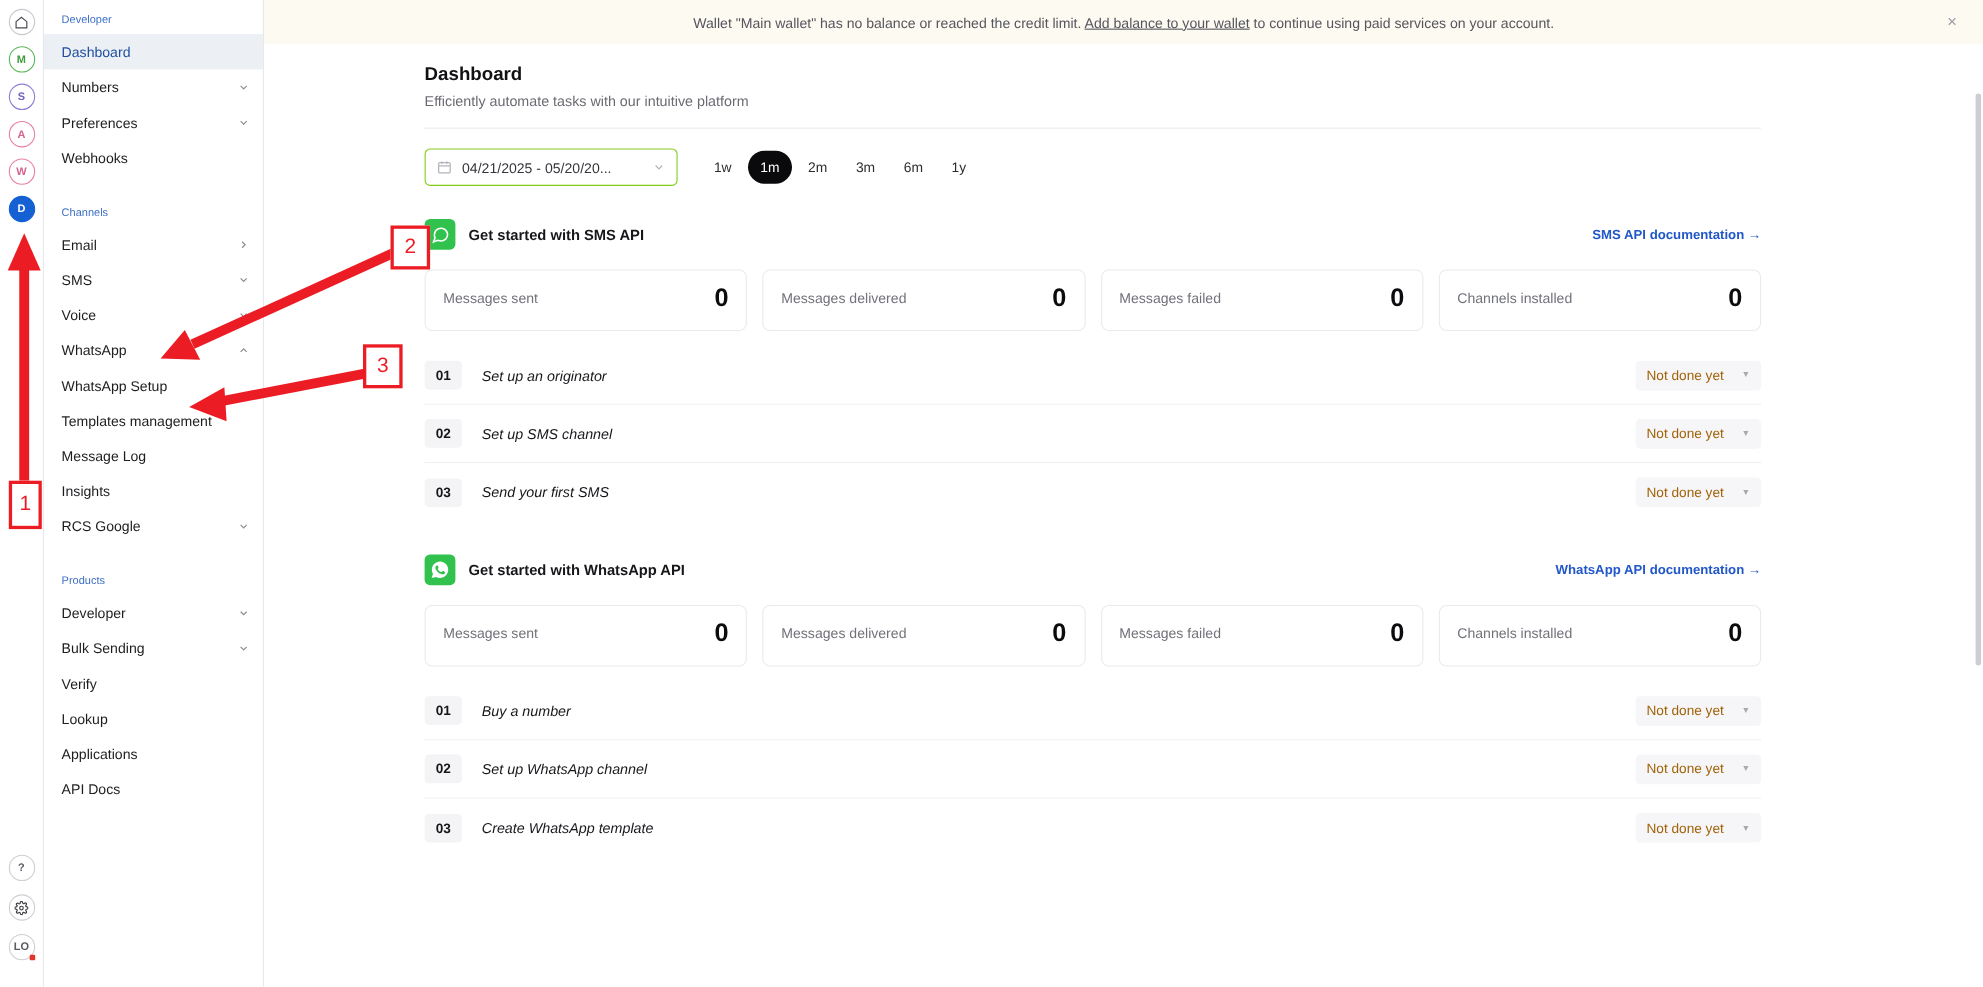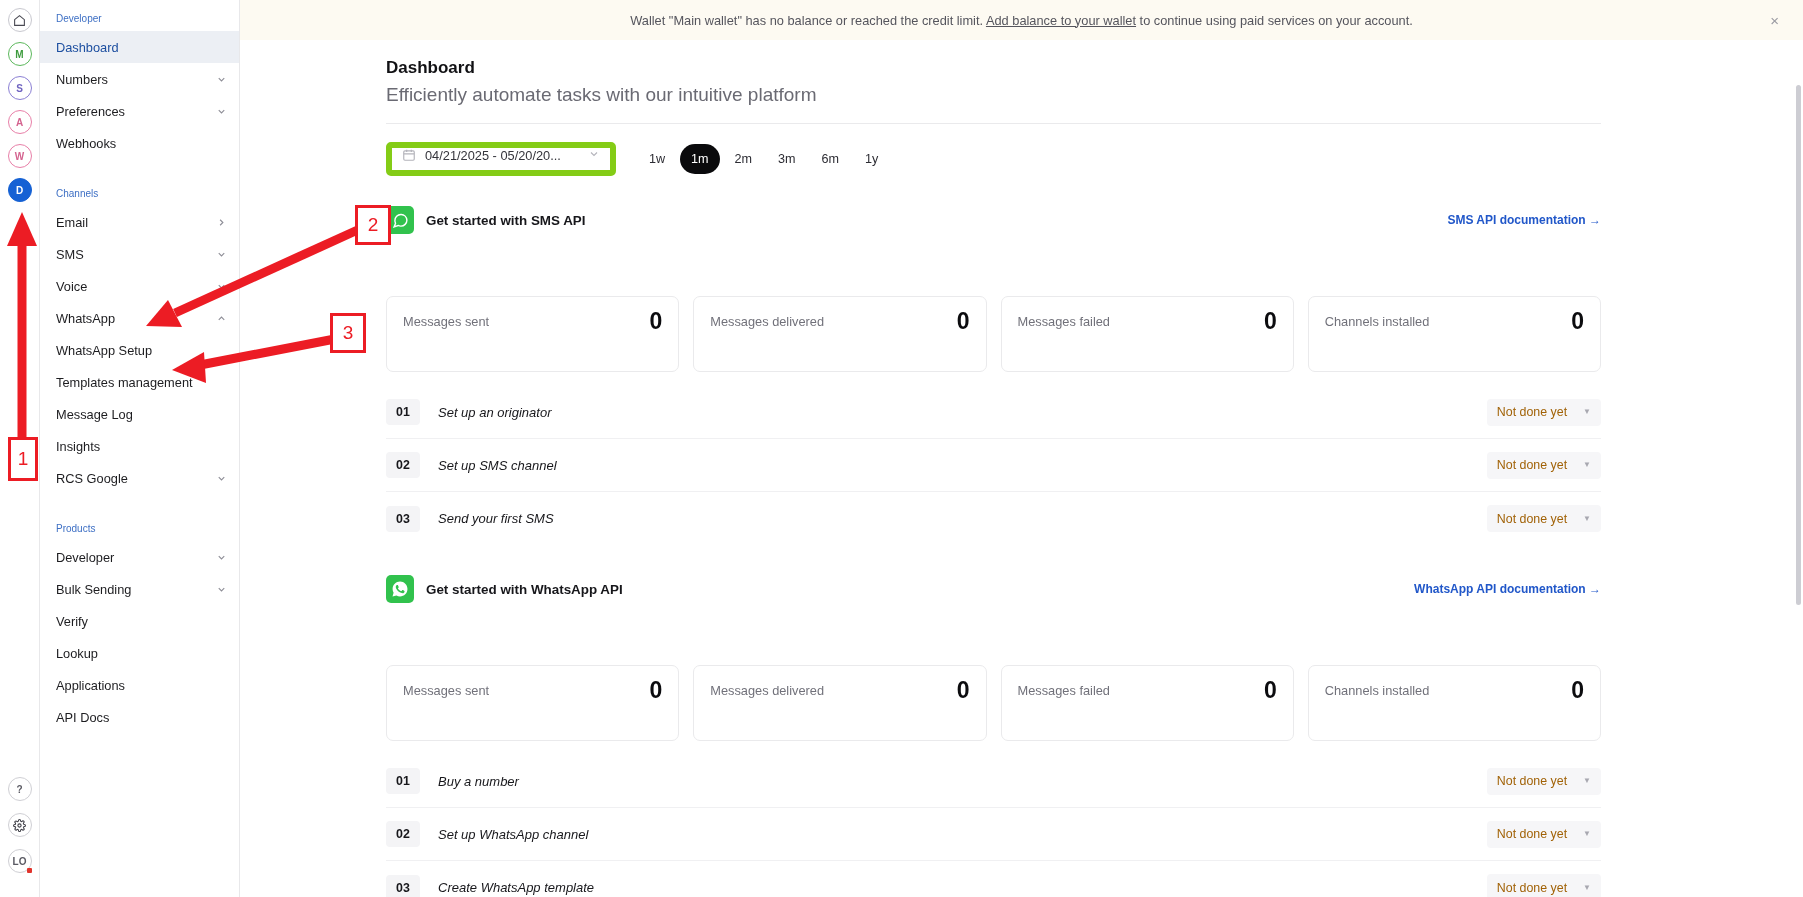"Efficiently automate tasks with our" .page-sub { font-size: 19px -> 13px }
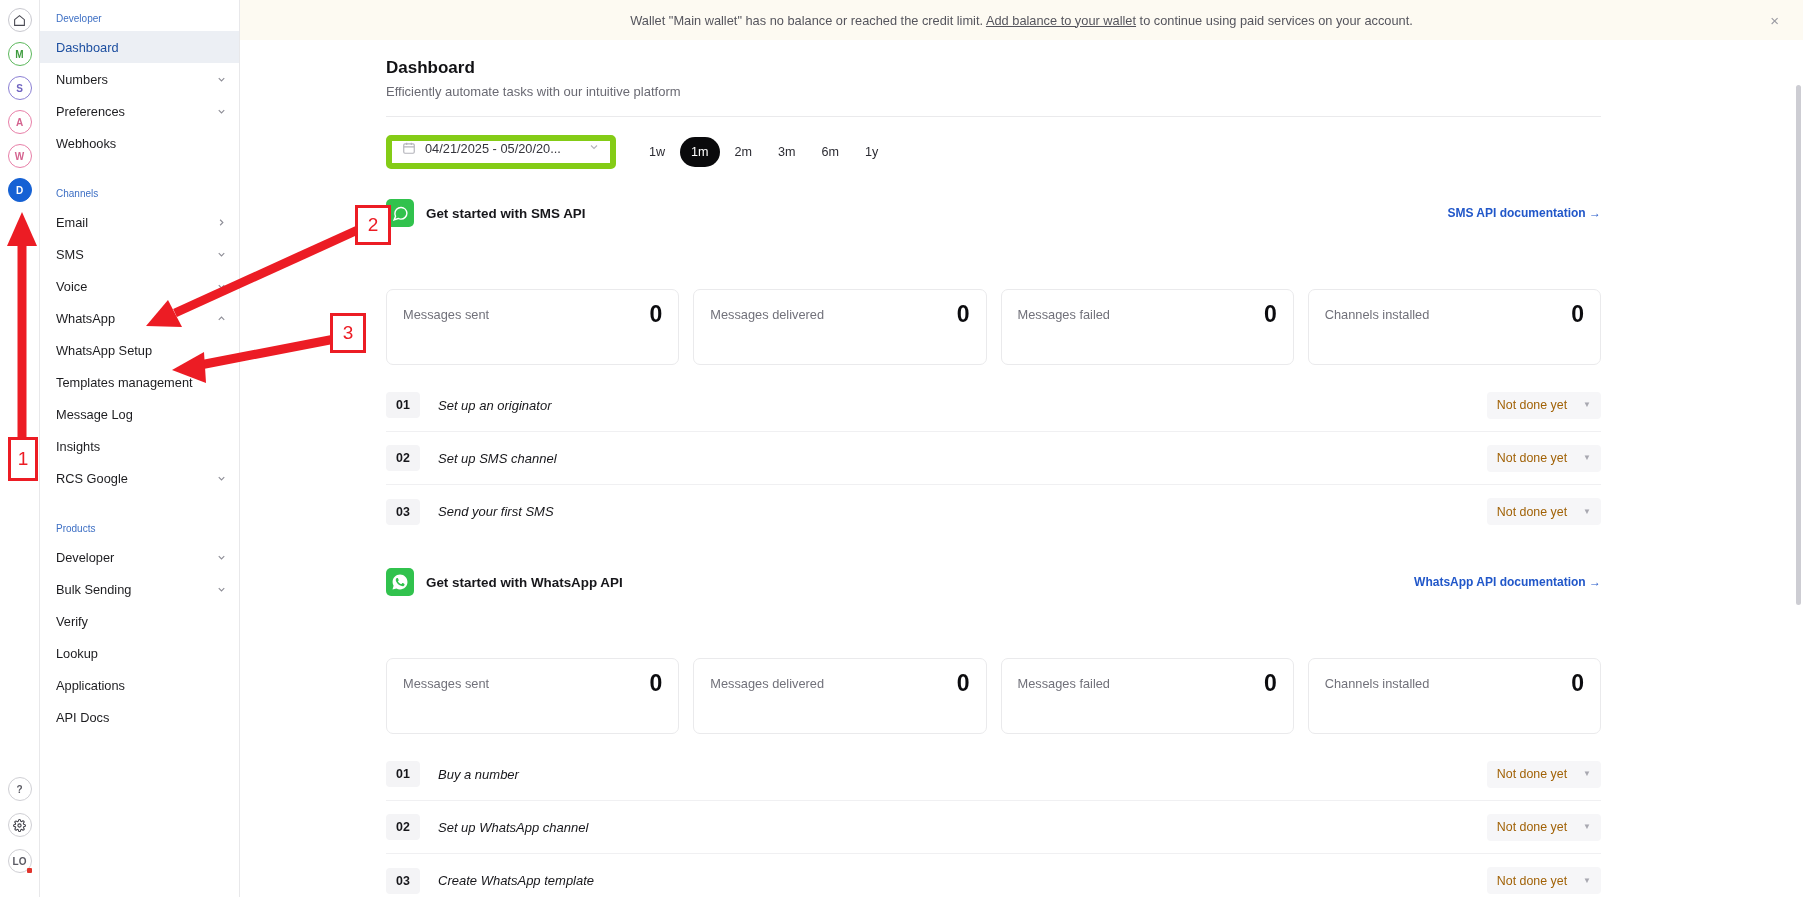"04/21/2025 - 05/20/20..." .daterange { align-items: none -> center; border: 6px solid #84cc16 -> 1px solid #84cc16 }
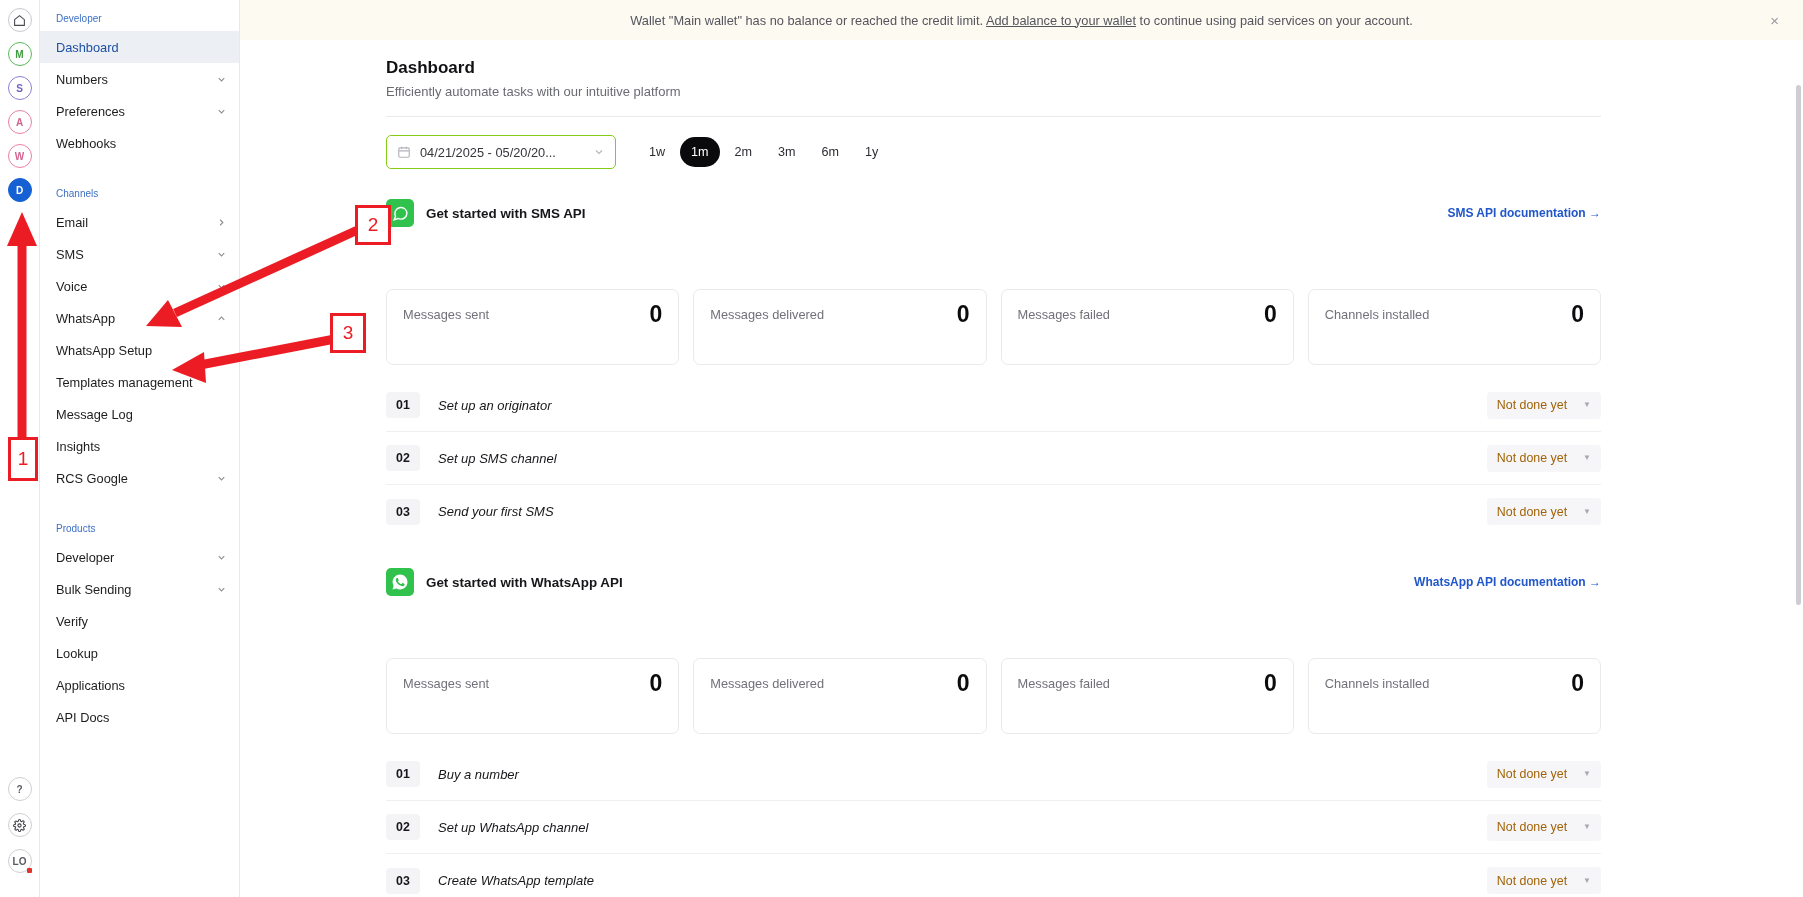"Messages sent" .card { height: 76px -> 56px; margin-top: 44px -> none }
